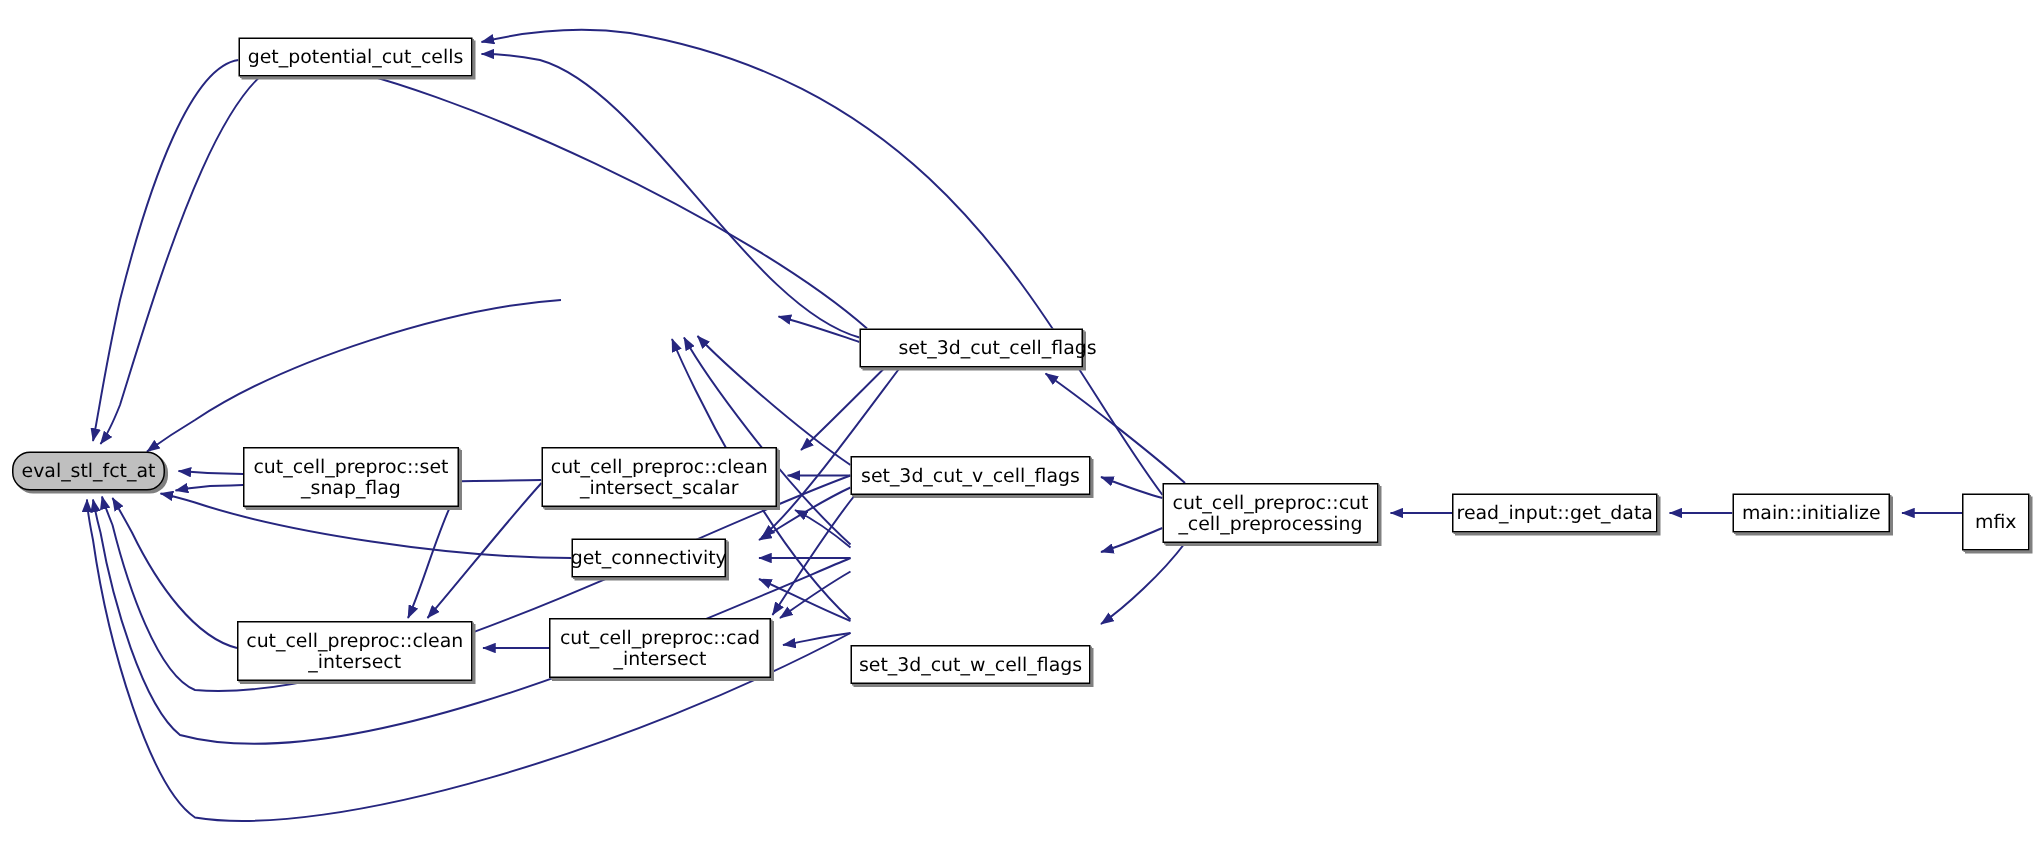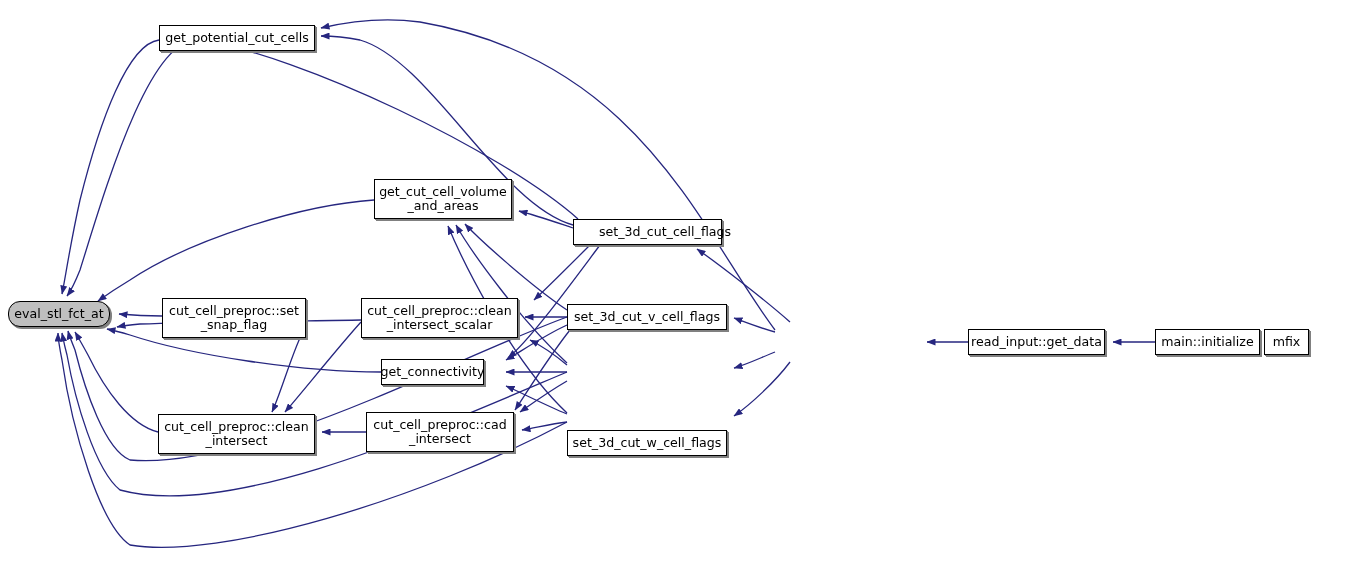"get_cut_cell_volume" div.node { html: <div>get_cut_cell_volume _and_areas</div> -> none }
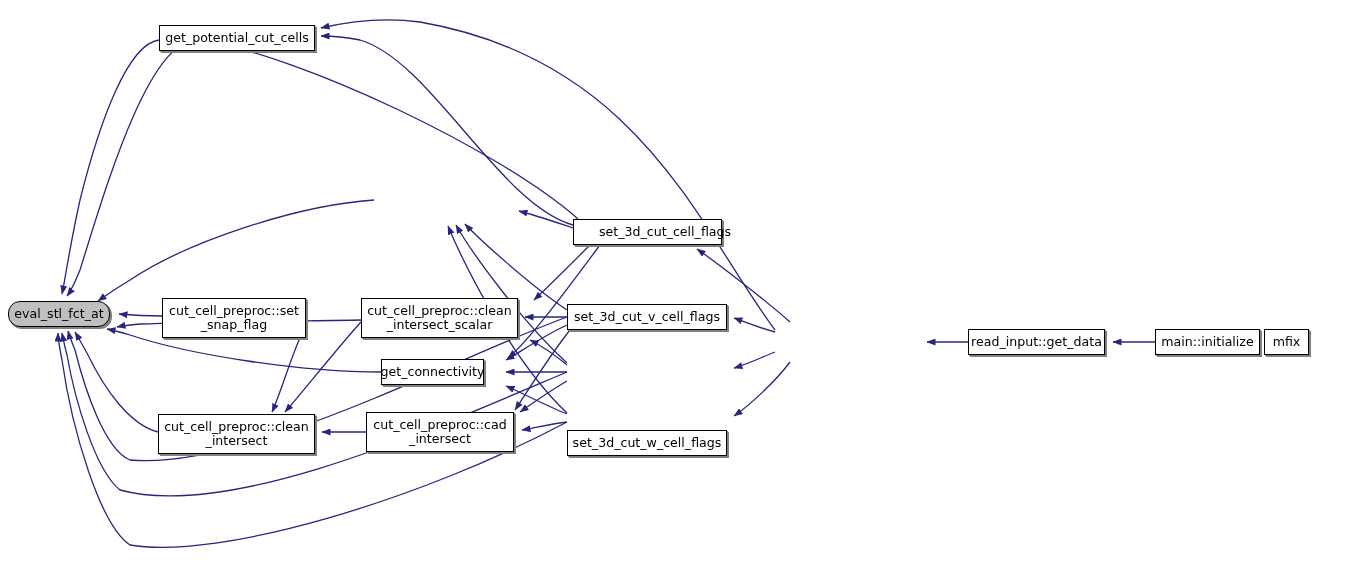"cut_cell_preproc::cut" div.node { html: none -> <div>cut_cell_preproc::cut _cell_preprocessing</div> }
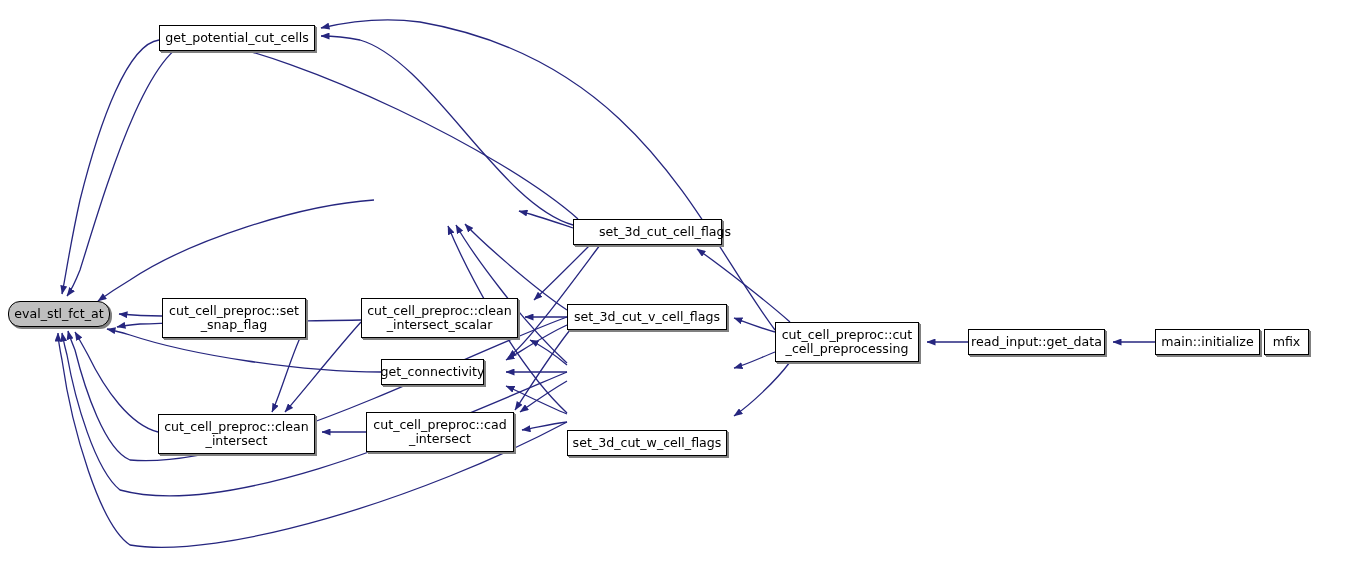"mfix" div.node { height: 26px -> 38px; left: 1264px -> 1308px }
